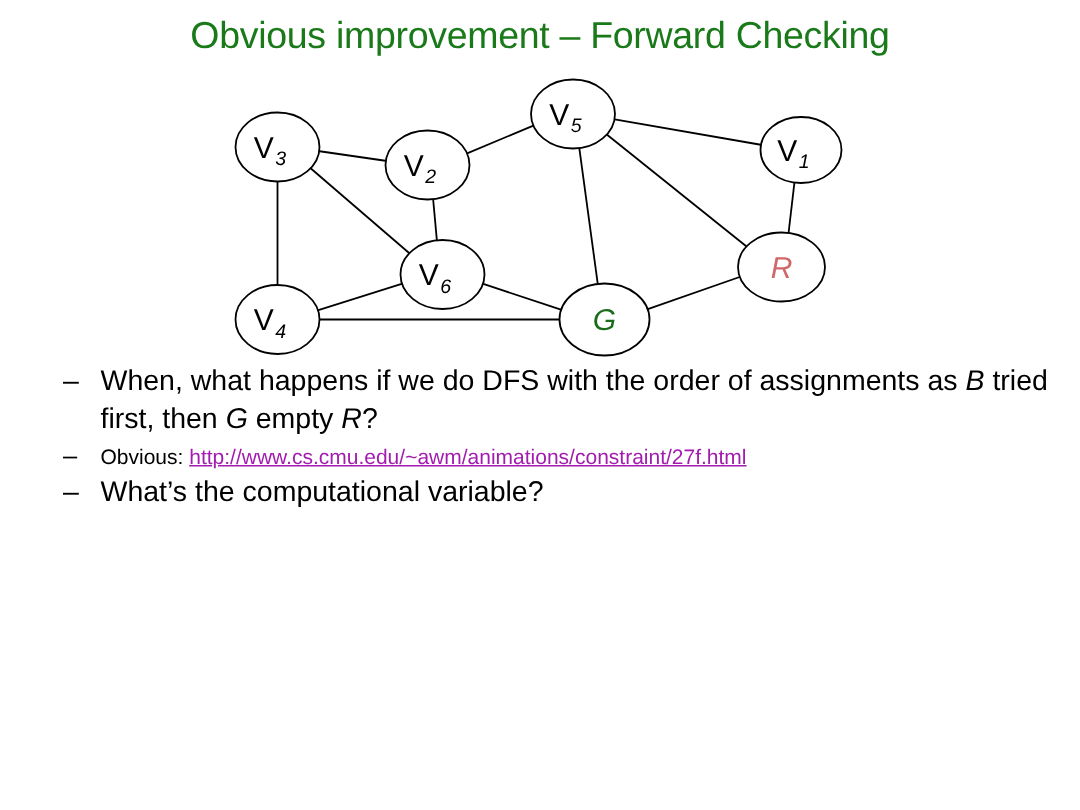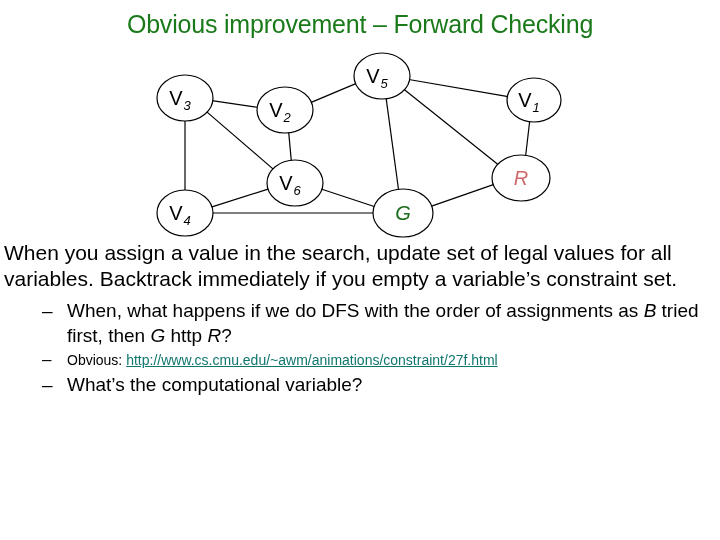"When you assign a value" p.para { html: <p>When you assign a value in the search, update set of legal values for all variables. Backtrack immediately if you empty a variable’s constraint set.</p> -> none }
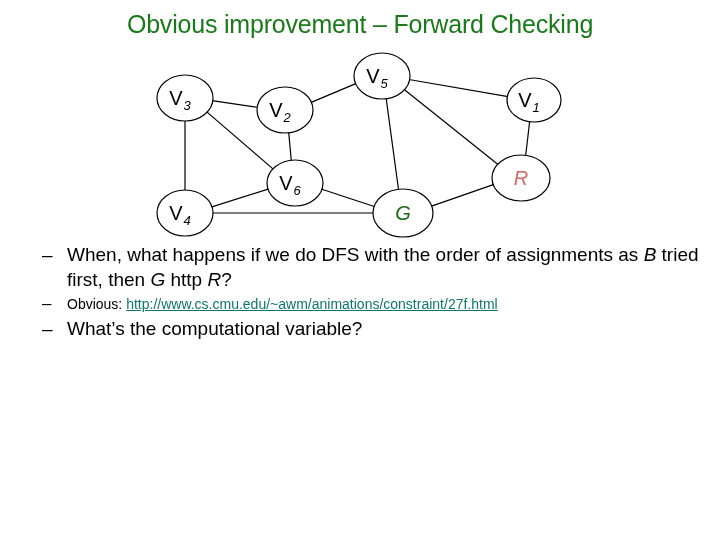"http" span { text: http -> empty }
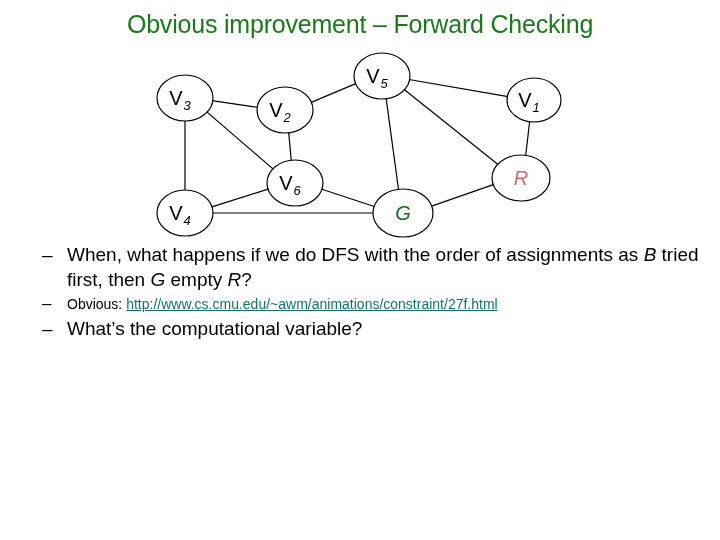"http://www.cs.cmu.edu/~awm/animations/co" .link { color: #0f766e -> #a21caf }
